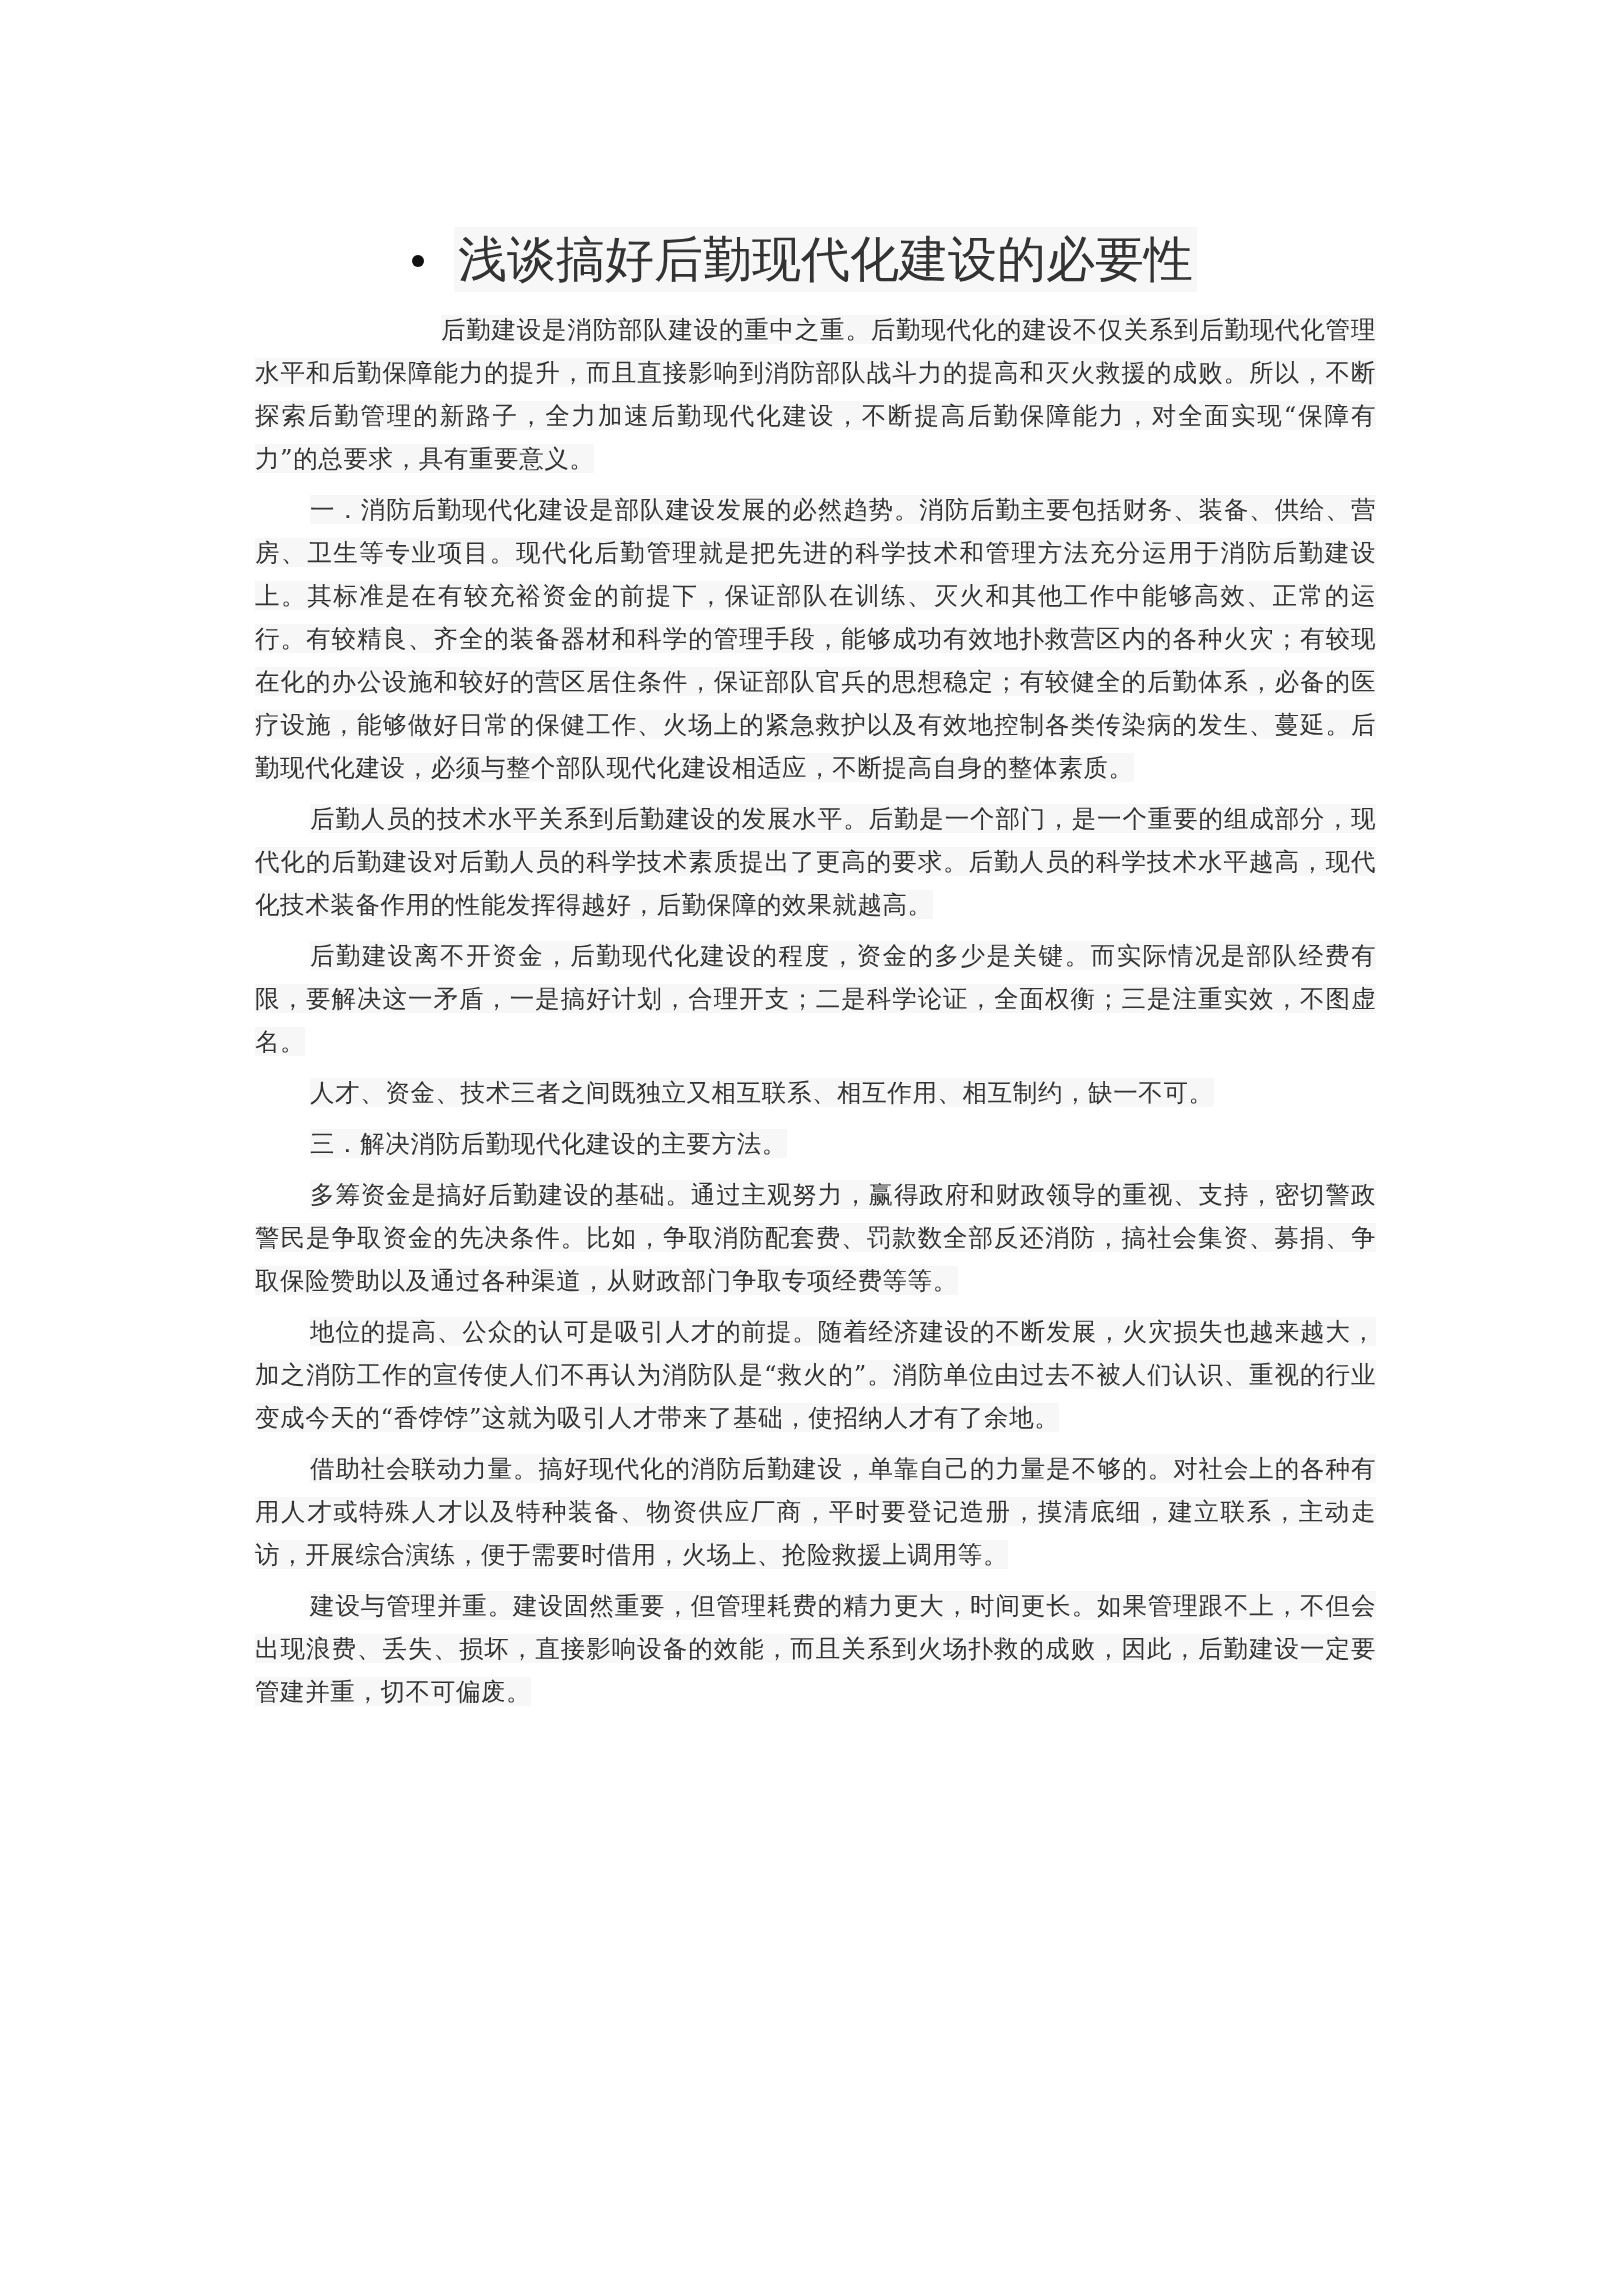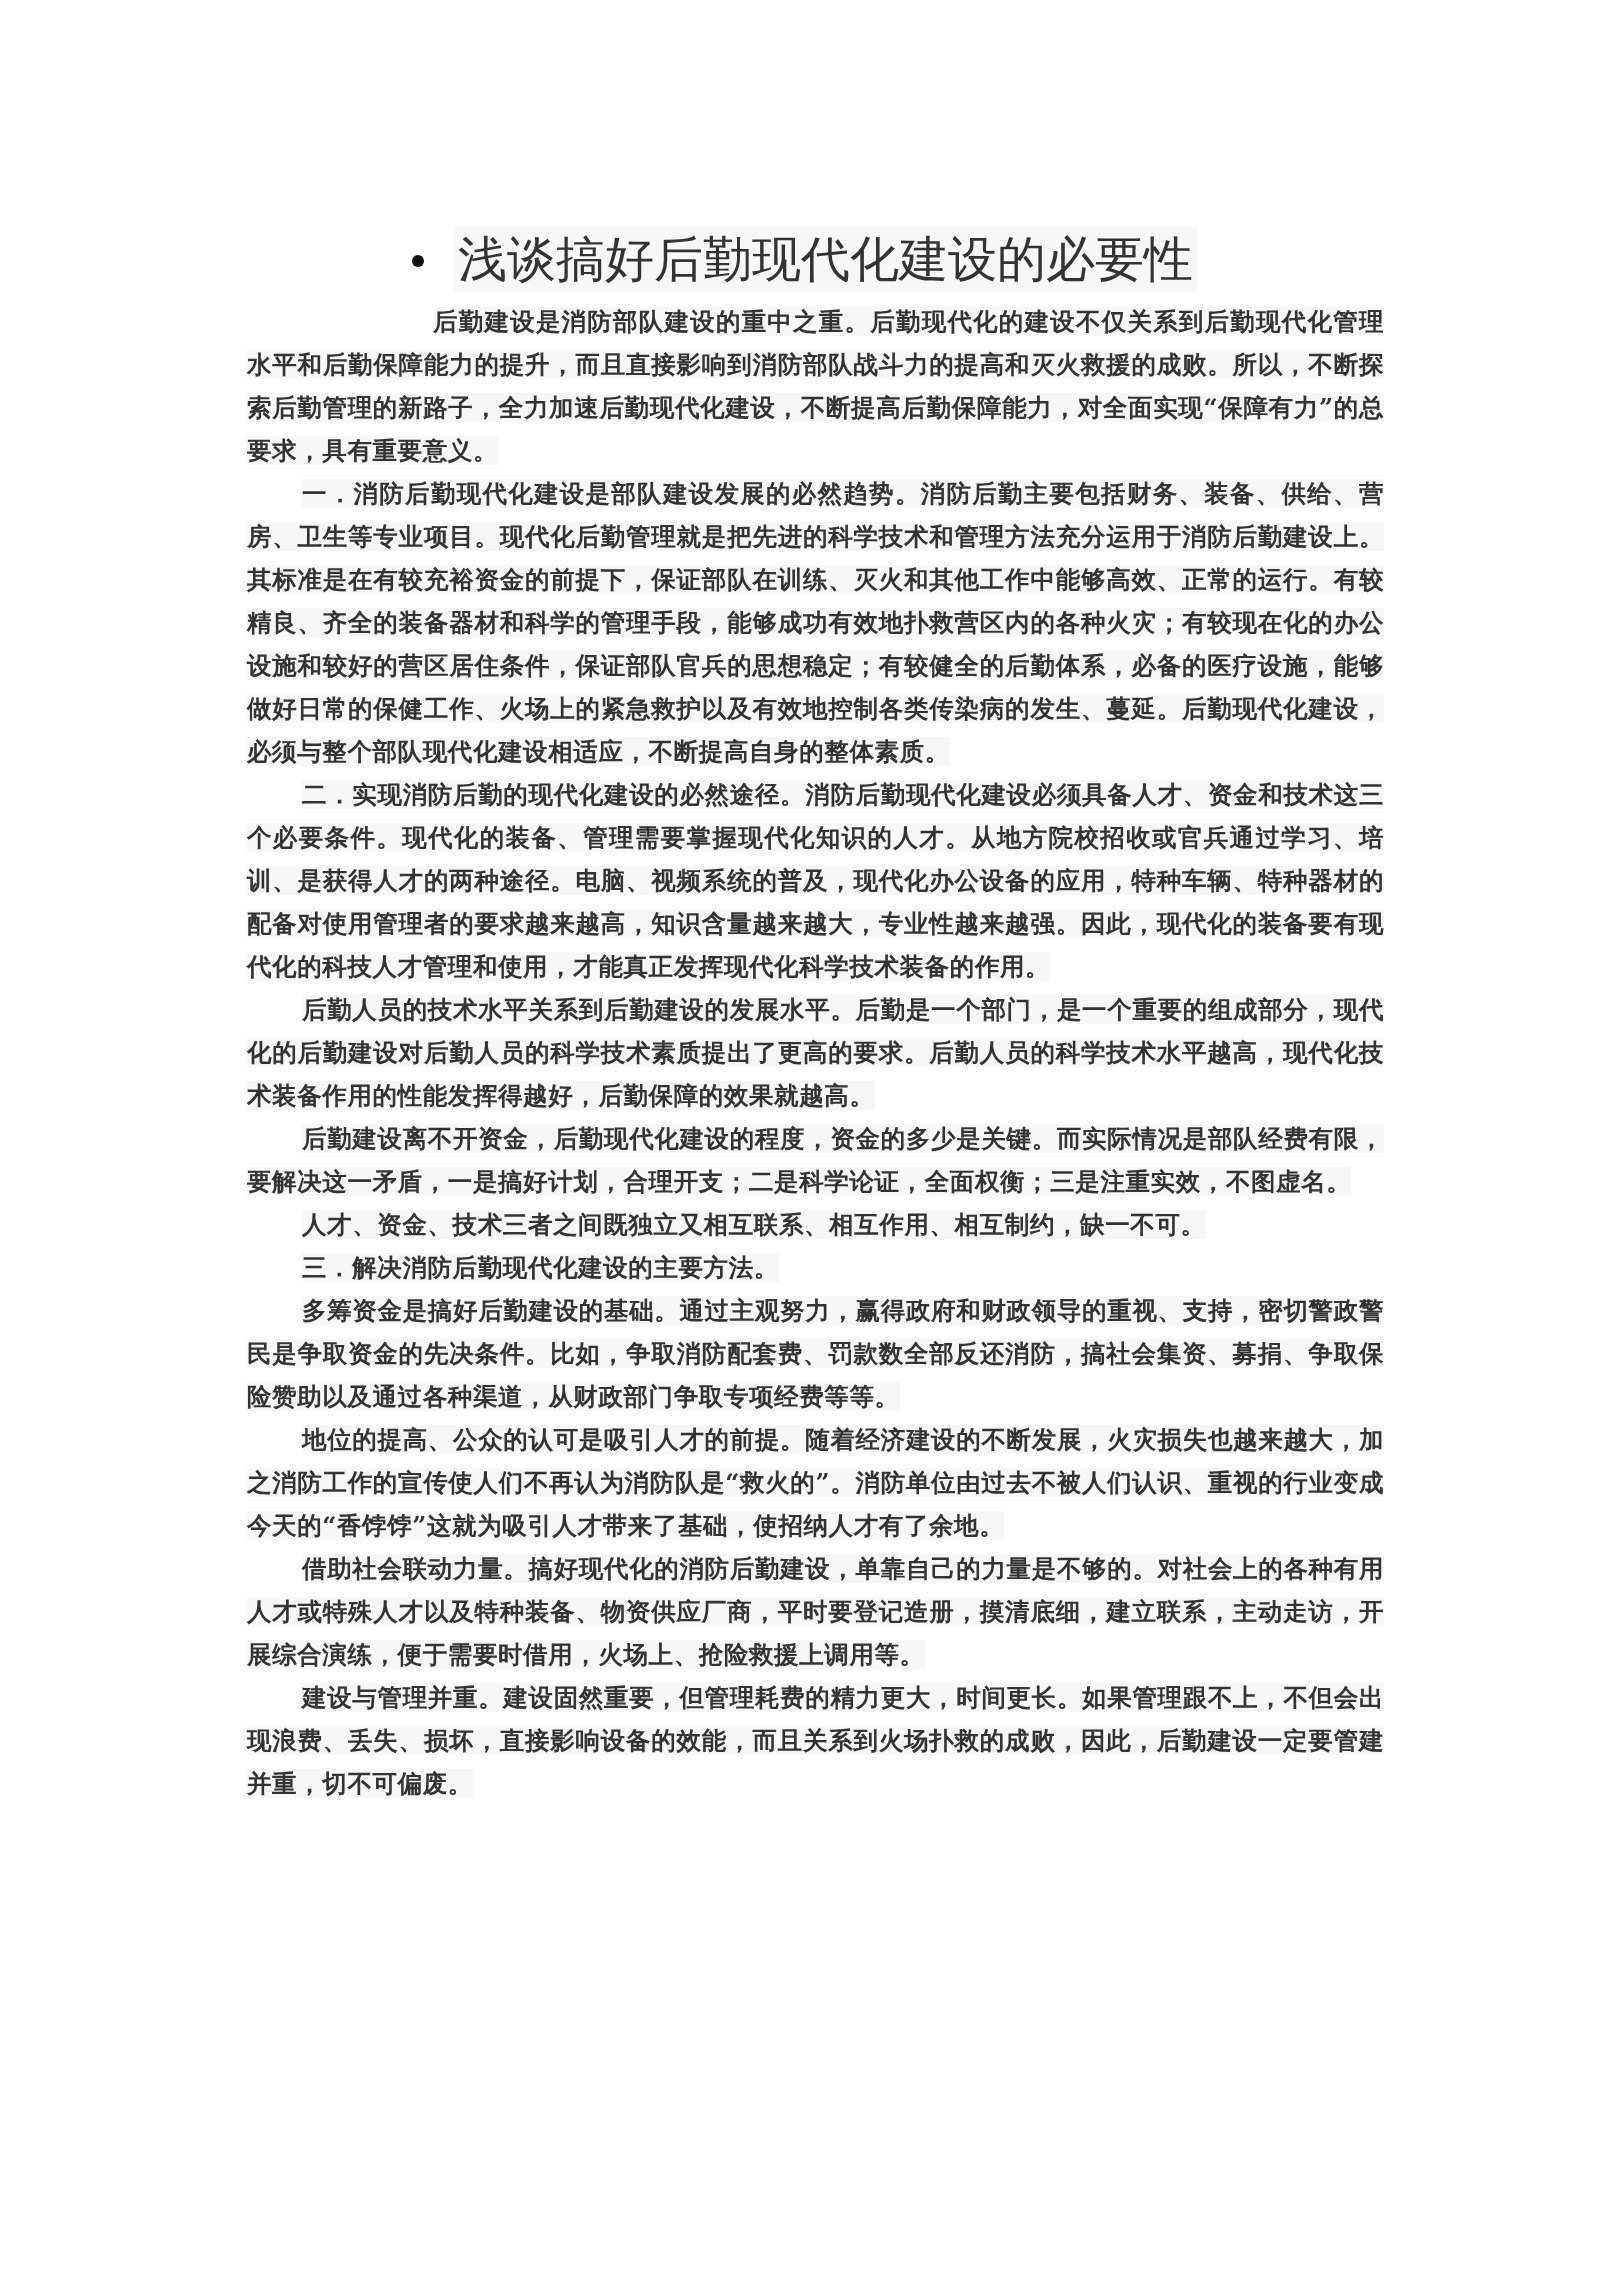"后勤建设是消防部队建设的重中之重。后勤现代化的建设不仅关系到后勤现代化管理水平和" .para { font-weight: bold -> none; margin: 0 -> 8px }
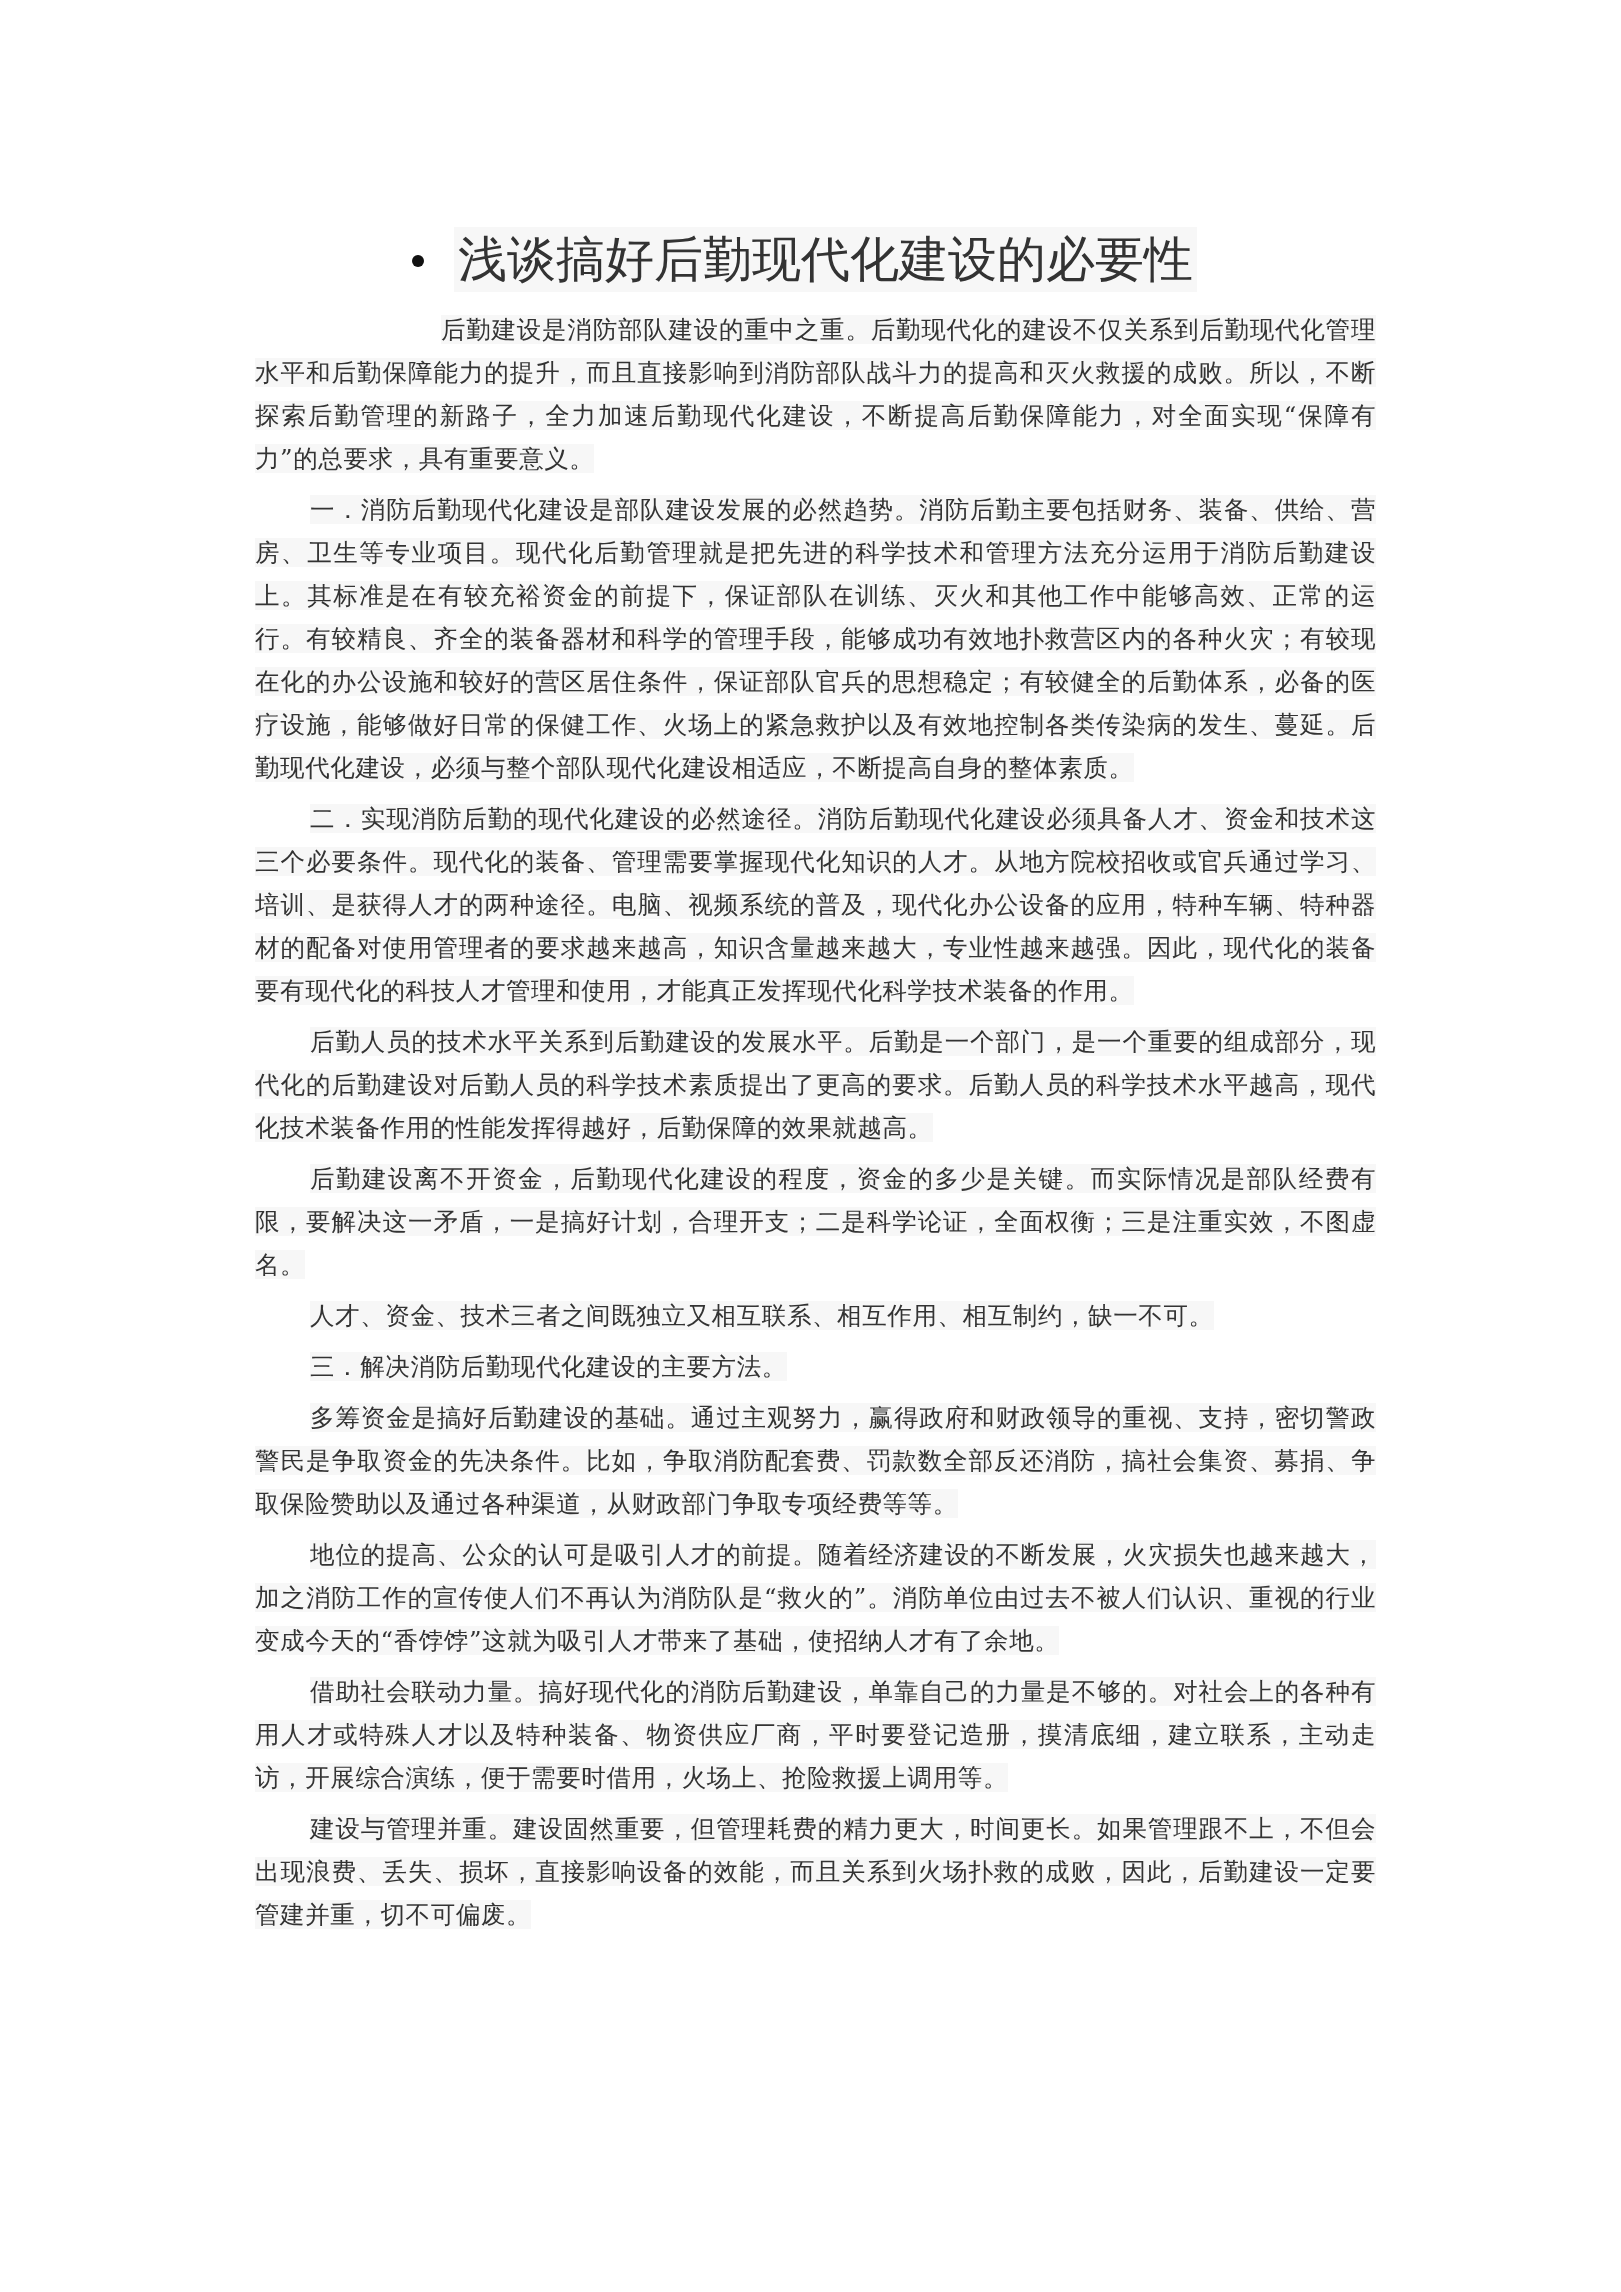"二．实现消防后勤的现代化建设的必然途径。消防后勤现代化建设必须具备人才、资金和技" p.para { html: <p><span>二．实现消防后勤的现代化建设的必然途径。消防后勤现代化建设必须具备人才、资金和技术这三个必要条件。现代化的装备、管理需要掌握现代化知识的人才。从地方院校招收或官兵通过学习、培训、是获得人才的两种途径。电脑、视频系统的普及，现代化办公设备的应用，特种车辆、特种器材的配备对使用管理者的要求越来越高，知识含量越来越大，专业性越来越强。因此，现代化的装备要有现代化的科技人才管理和使用，才能真正发挥现代化科学技术装备的作用。</span></p> -> none }
